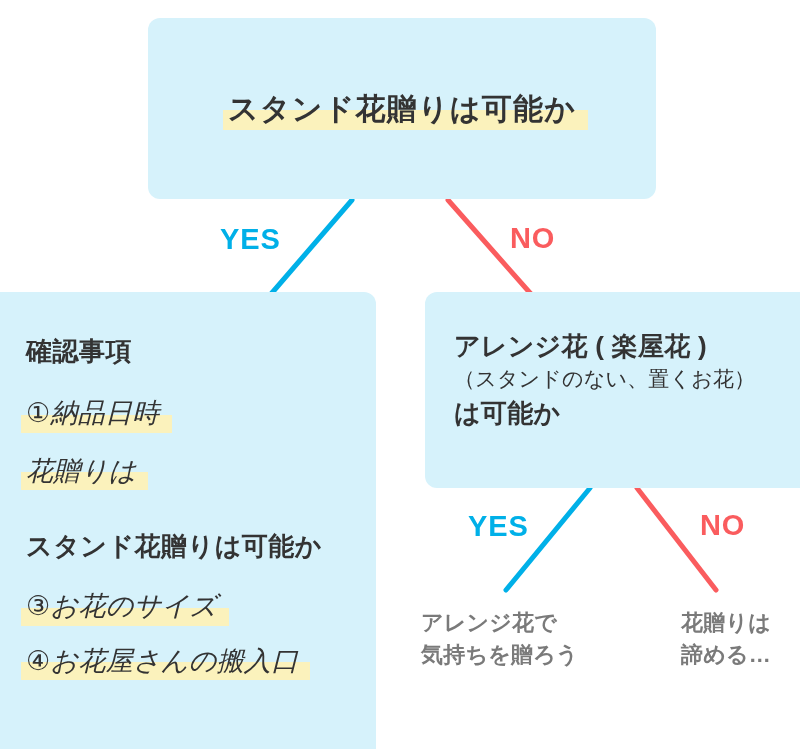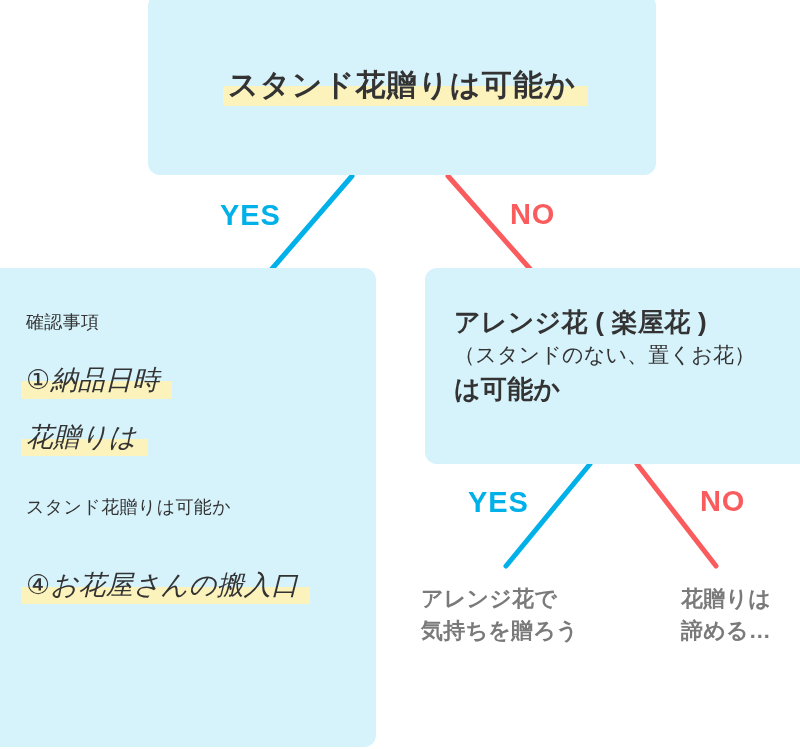"スタンド花贈りは可能か" #flowchart { margin-top: none -> 24px }
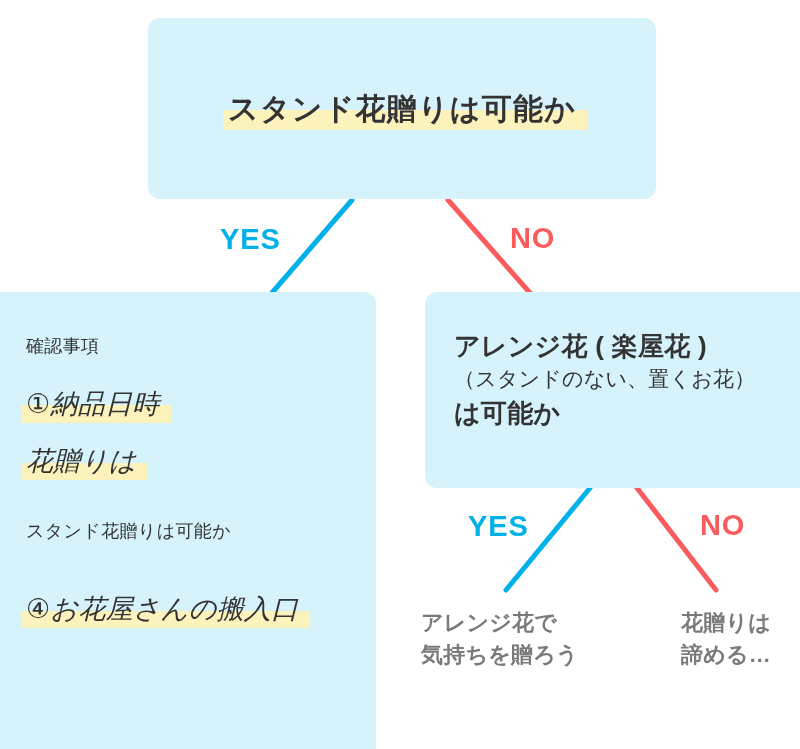"確認事項" .section-head { font-size: 18px -> 26px; font-weight: normal -> bold }
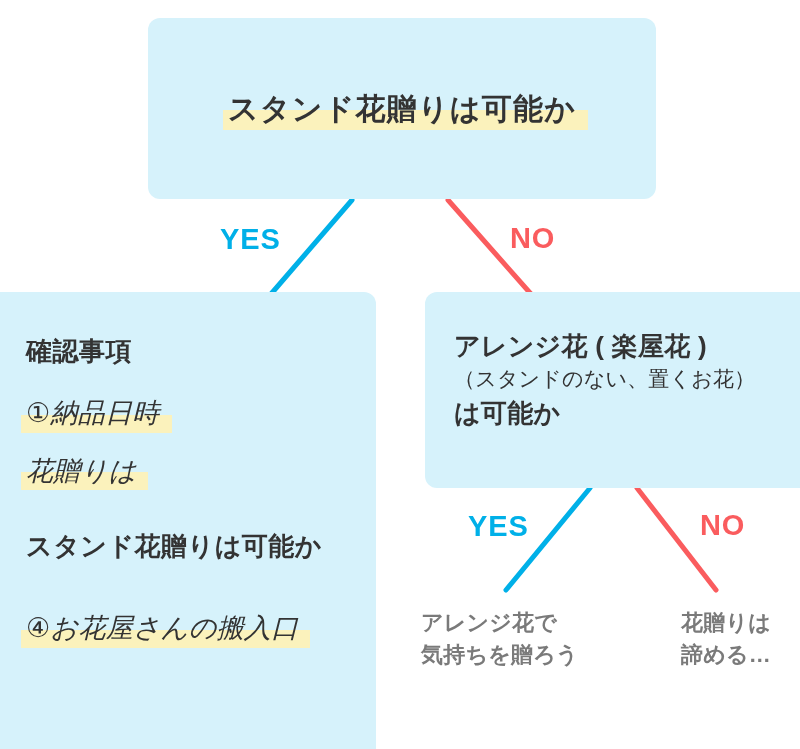"③お花のサイズ" p.check-item { html: none -> <p> <span> <span></span> <span>③お花のサイズ</span> </span> </p> }
